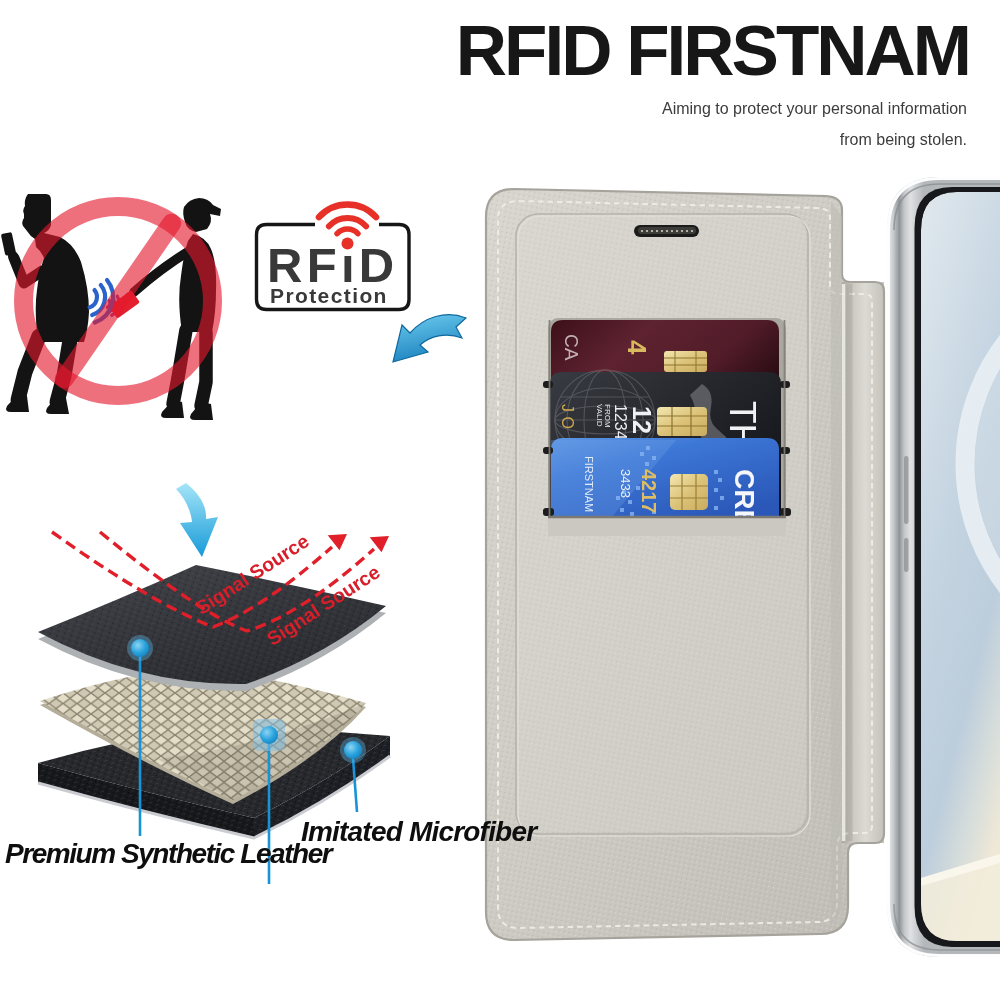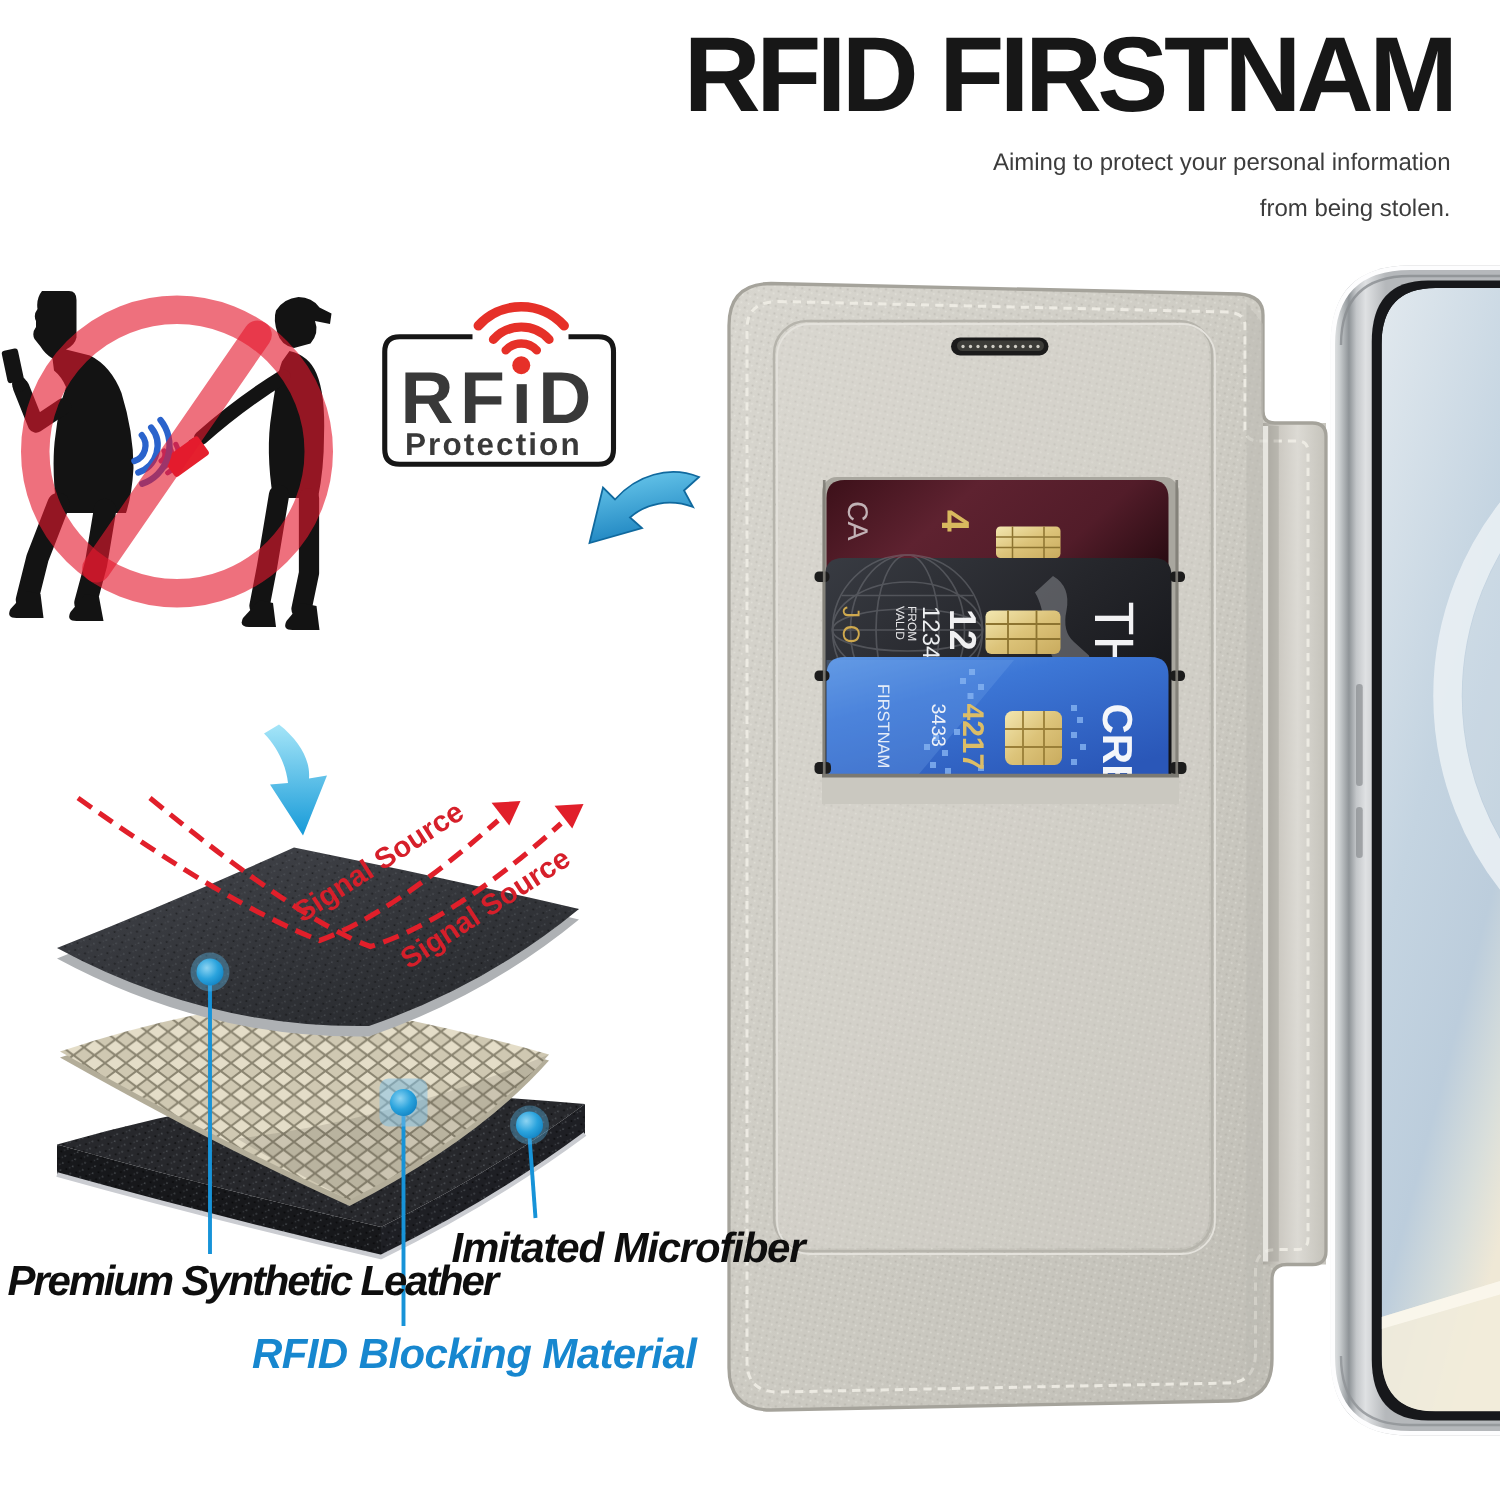"RFID Blocking Material" div.lbl { html: <div>RFID Blocking Material</div> -> none }
